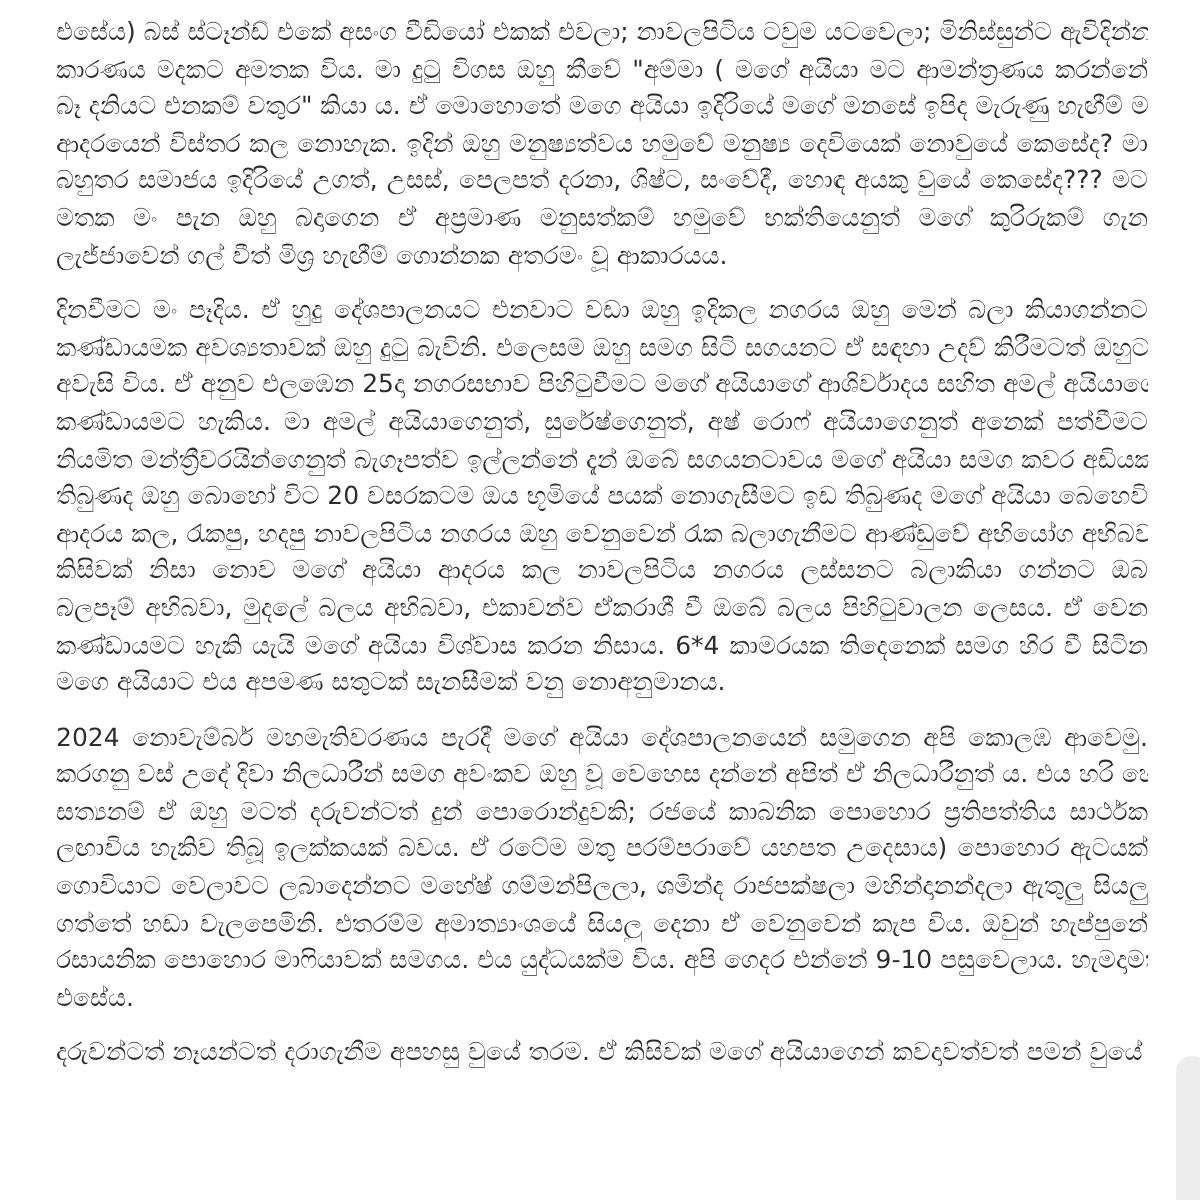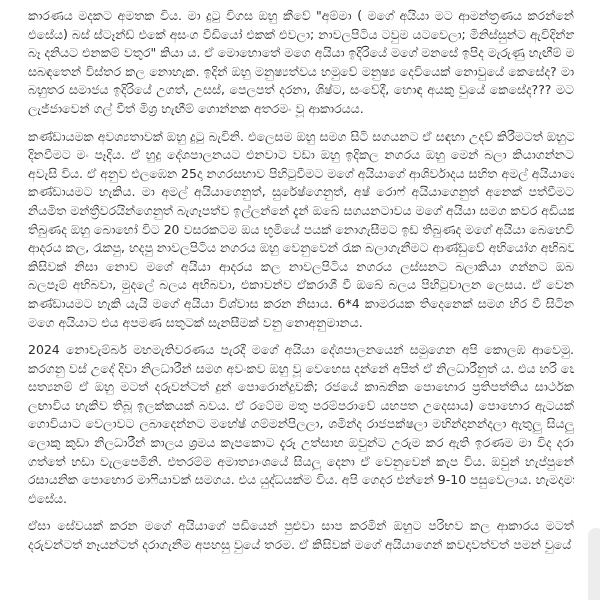"කාරණය මදකට අමතක විය. මා" div.line { order: before "එසේය) බස් ස්ටෑන්ඩ් එකේ අසංග" -> after "එසේය) බස් ස්ටෑන්ඩ් එකේ අසංග" }
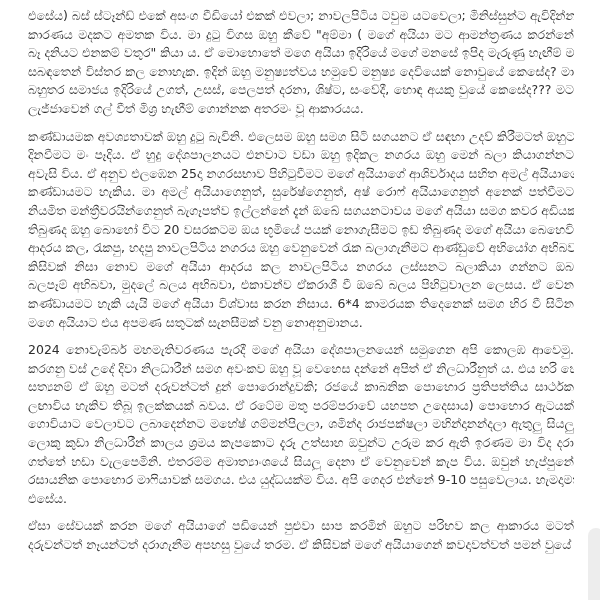"සබඳතෙන් විස්තර කල නොහැක. ඉදින්" div.line { text: සබඳතෙන් -> ආදරයෙන් }
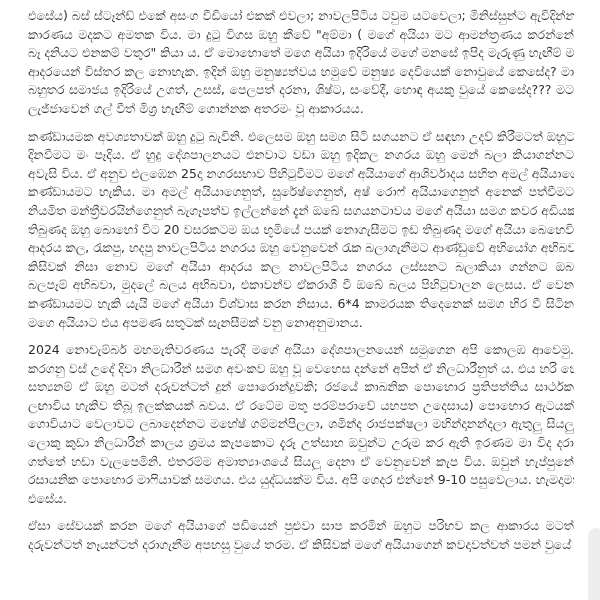"මතක මං පැන ඔහු බදාගෙන" div.line { html: none -> <div>මතක මං පැන ඔහු බදාගෙන ඒ අප්‍රමාණ මනුසත්කම් හමුවේ භක්තියෙනුත් මගේ කුරිරුකම් ගැන</div> }
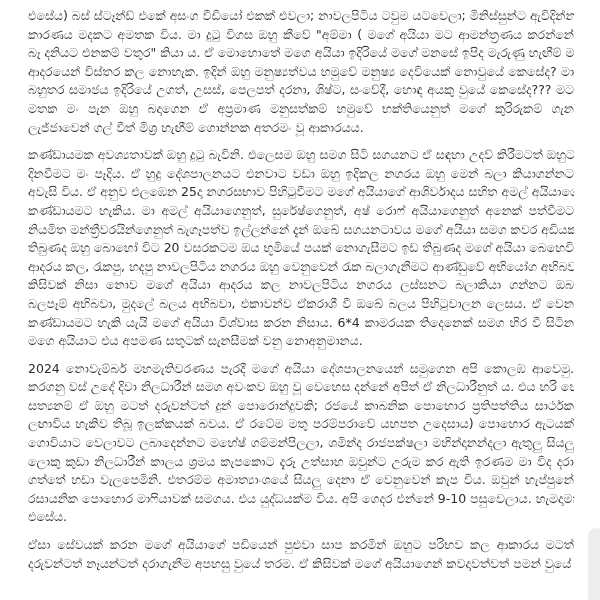"කණ්ඩායමක අවශ්‍යතාවක් ඔහු දුටු බැවිනි." div.line { order: before "දිනවීමට මං පෑදිය. ඒ හුදු" -> after "දිනවීමට මං පෑදිය. ඒ හුදු" }
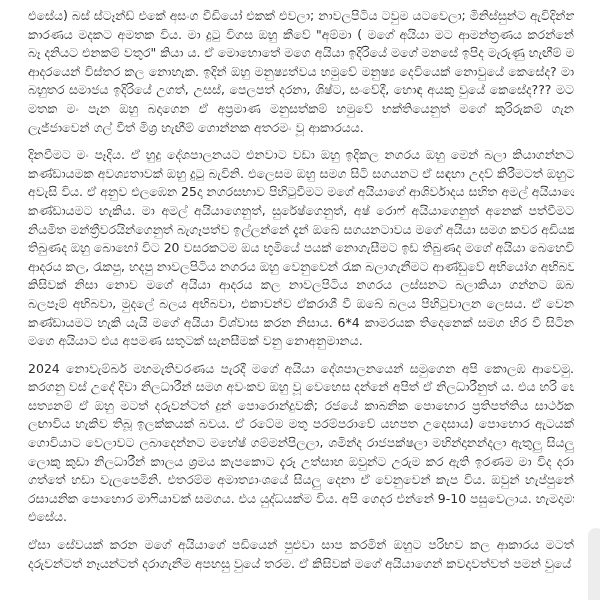"ලොකු කුඩා නිලධාරීන් කාලය ශ්‍රමය" div.line { html: <div>ලොකු කුඩා නිලධාරීන් කාලය ශ්‍රමය කැපකොට දැරූ උත්සාහ ඔවුන්ට උරුම කර ඇති ඉරණම මා විද දරා</div> -> none }
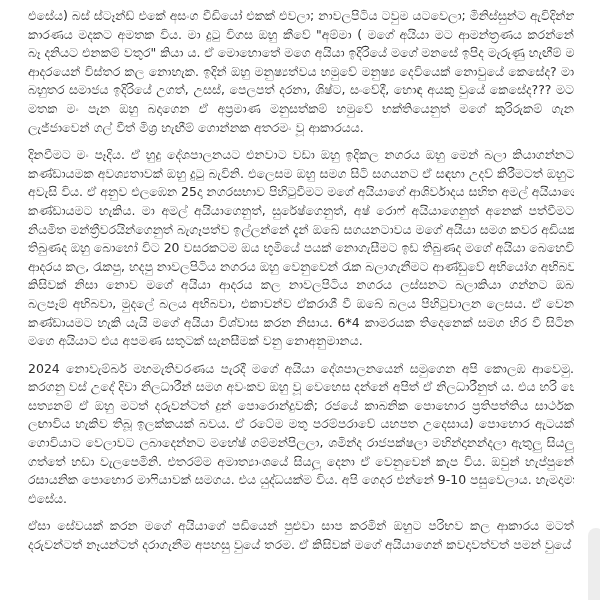"ඒසා සේවයක් කරන මගේ අයියාගේ" div.line { html: <div>ඒසා සේවයක් කරන මගේ අයියාගේ පඩියෙන් පුළුවා සාප කරමින් ඔහුට පරිභව කල ආකාරය මටත්</div> -> none }
